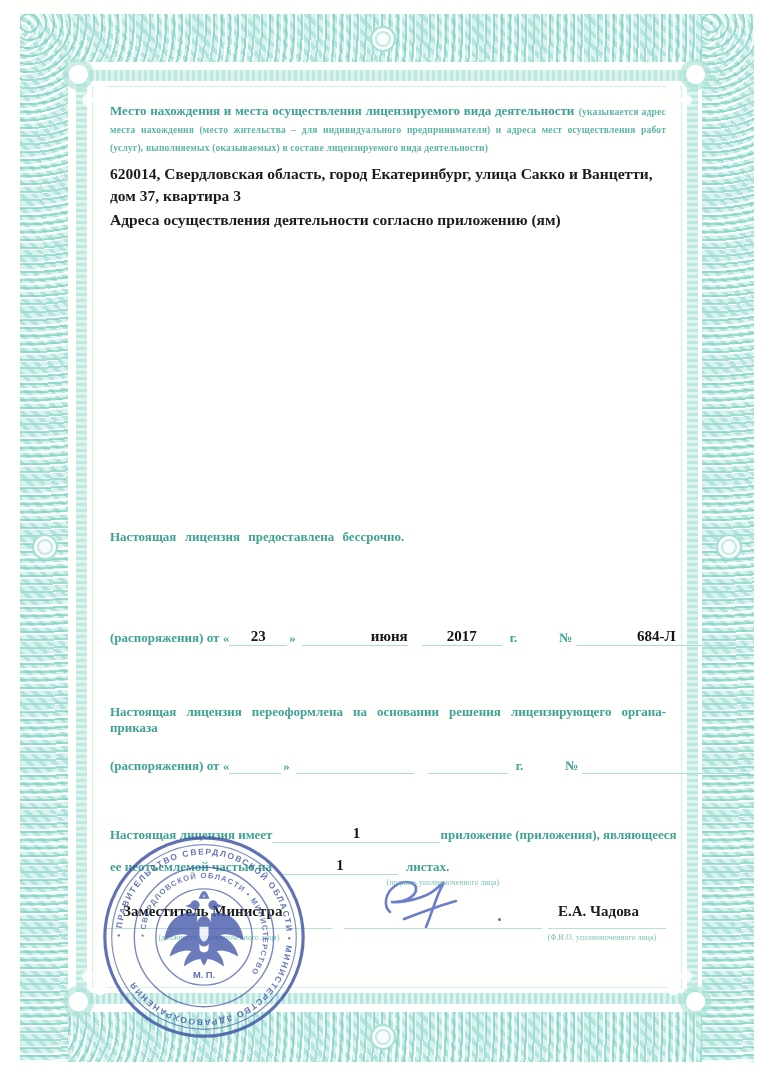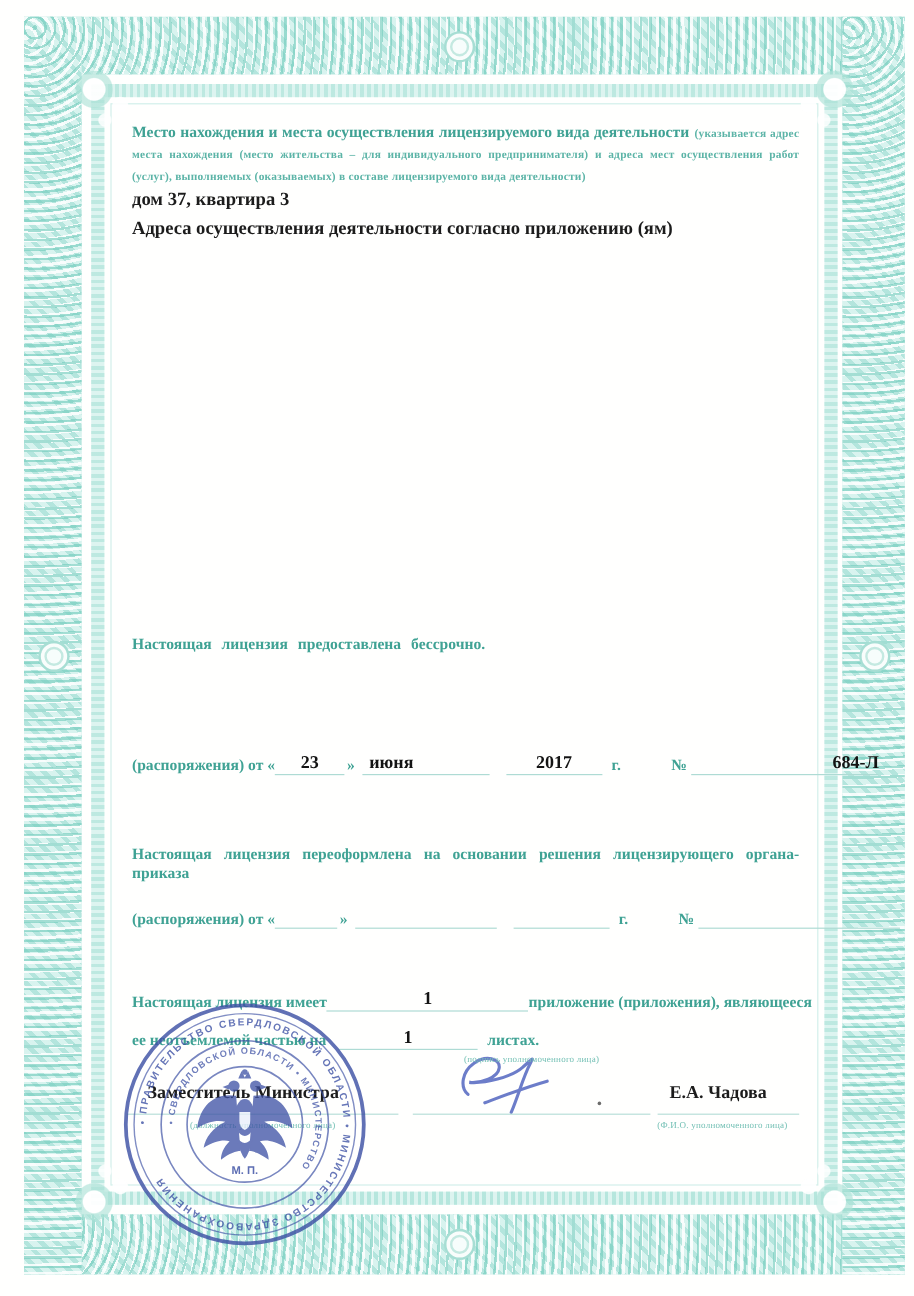"620014, Свердловская область, город" div.addr { html: none -> <div>620014, Свердловская область, город Екатеринбург, улица Сакко и Ванцетти,</div> }
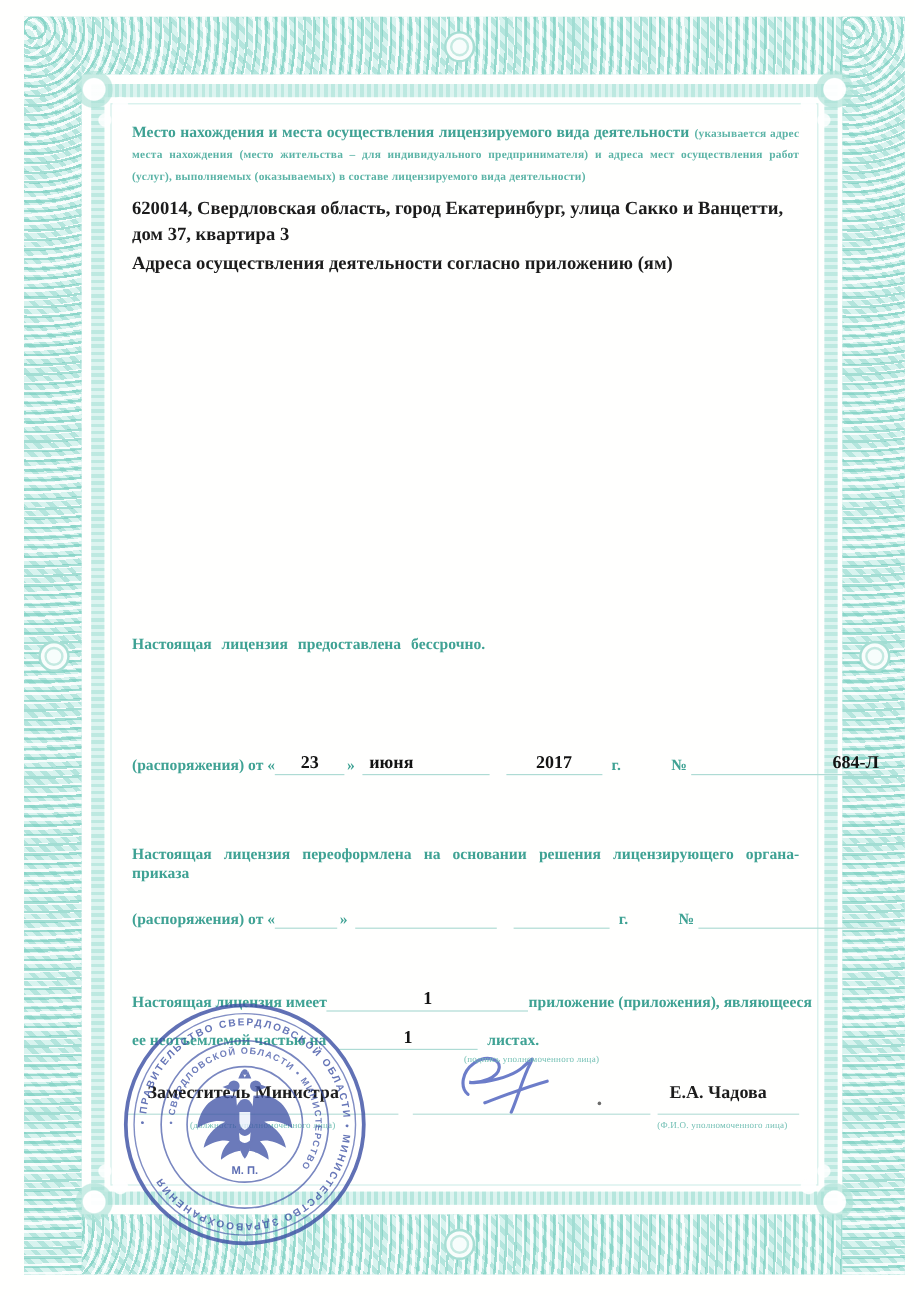"июня" span.blank { text-align: left -> right }
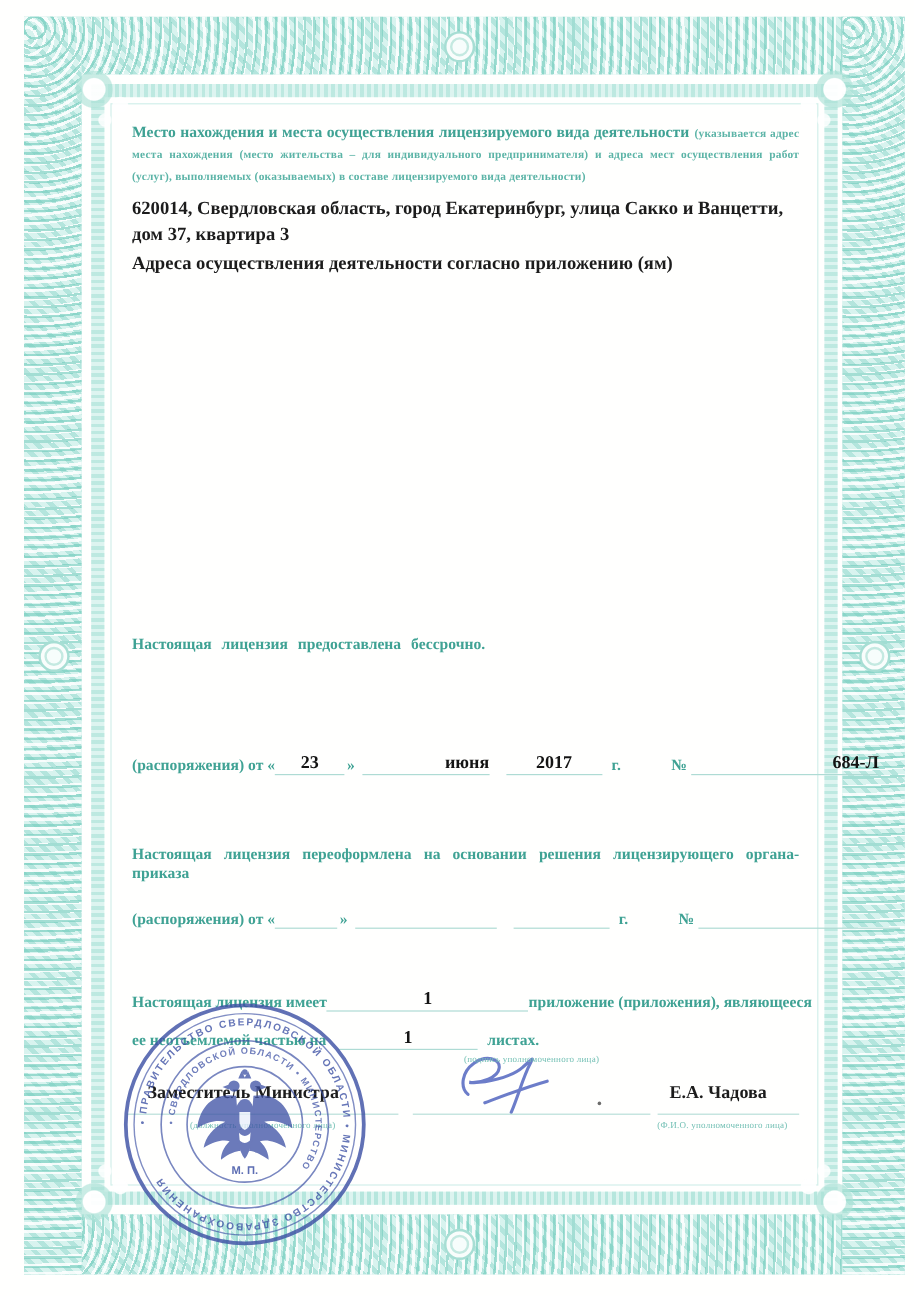"684-Л" span.blank { text-align: right -> center }
